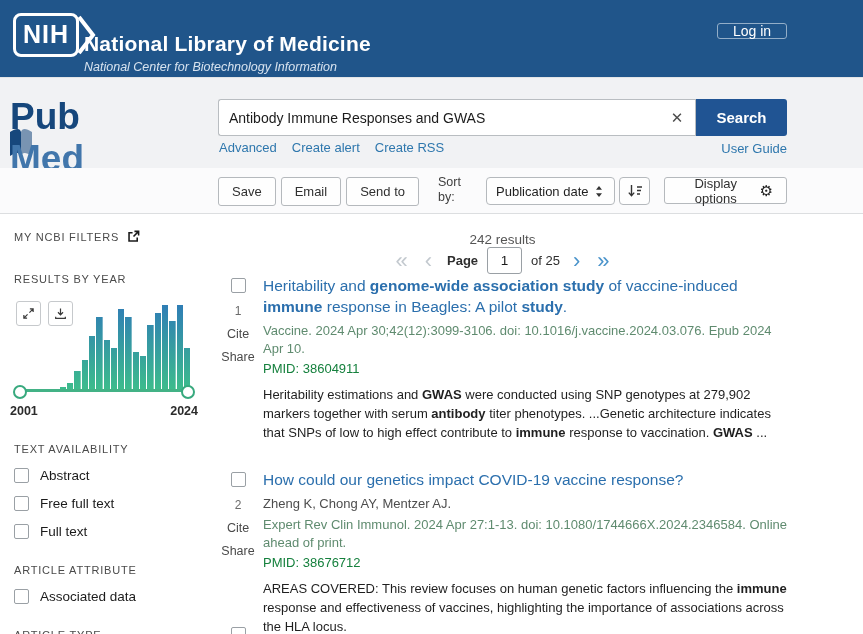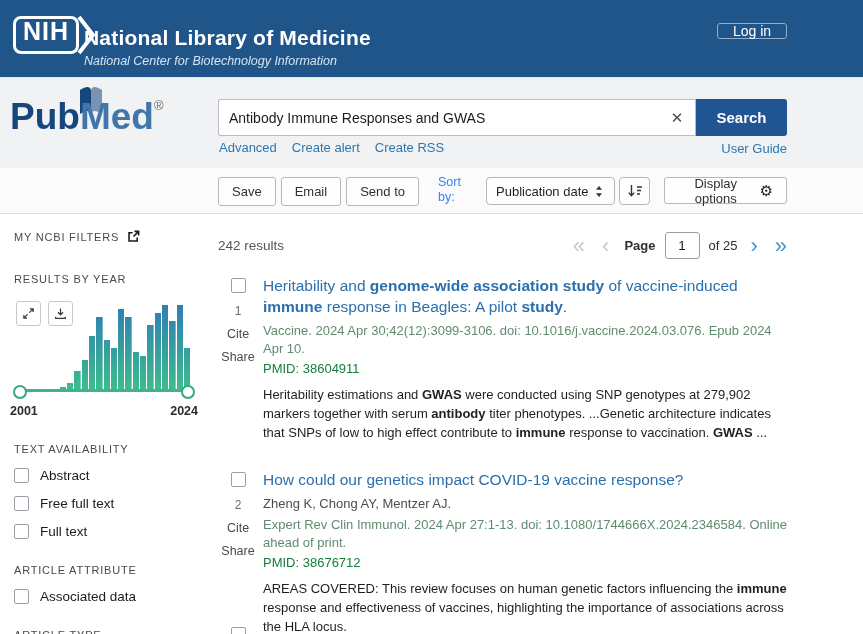"NIH" .nih-box { padding: 0 7px 7px -> 6px 7px 7px }
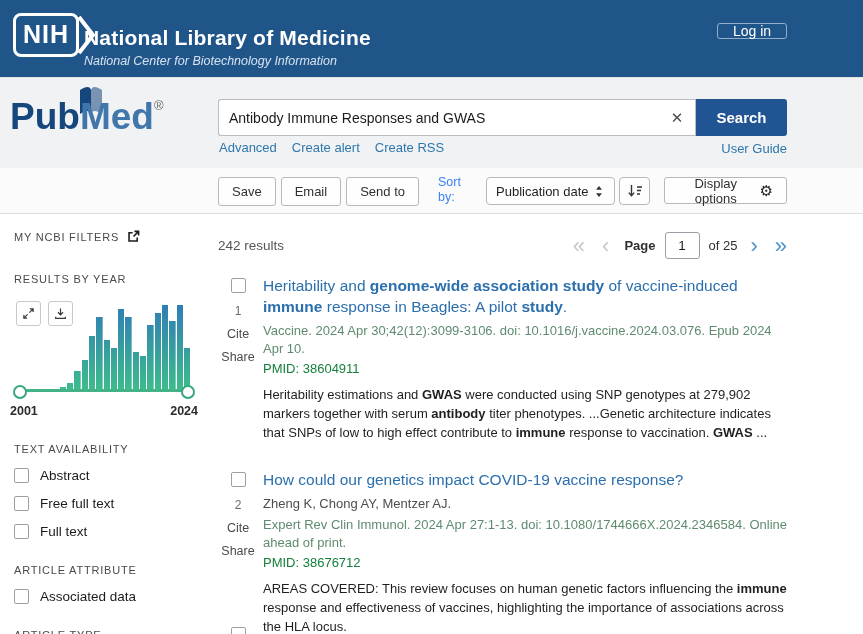"National Library of Medicine" .hdr-titles { top: 26px -> 32px }
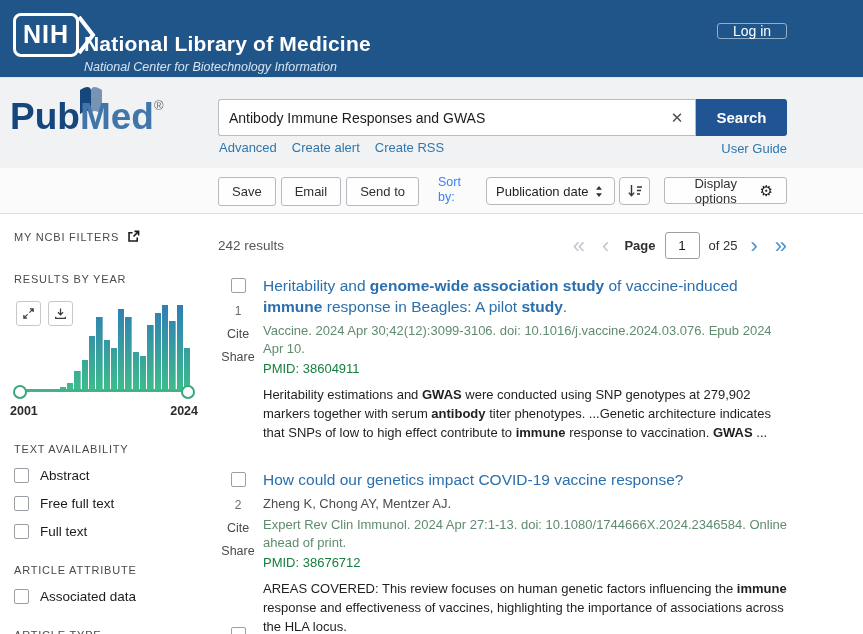"Pub" .pm-logo { flex-direction: none -> column }
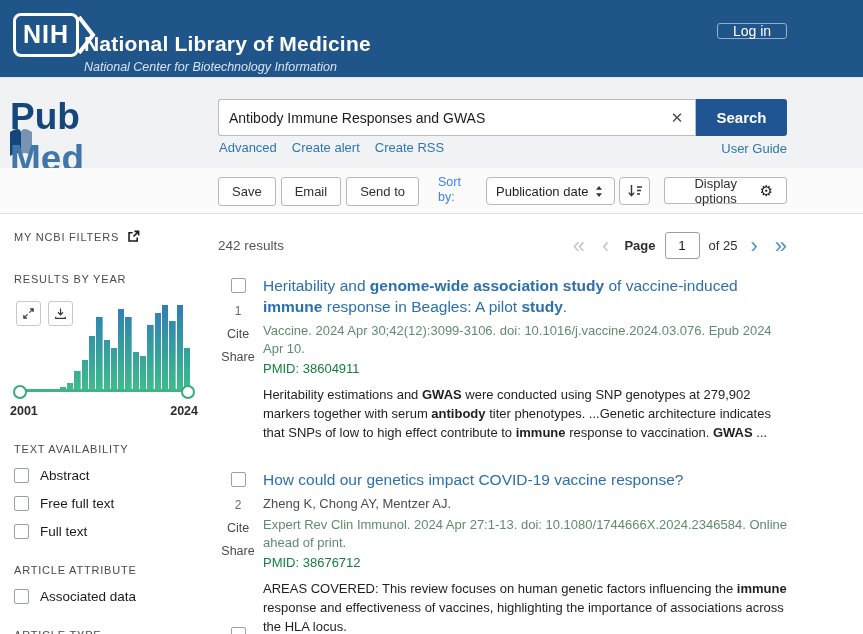"Sort by:" .sort-label { color: #3b82f6 -> #404040 }
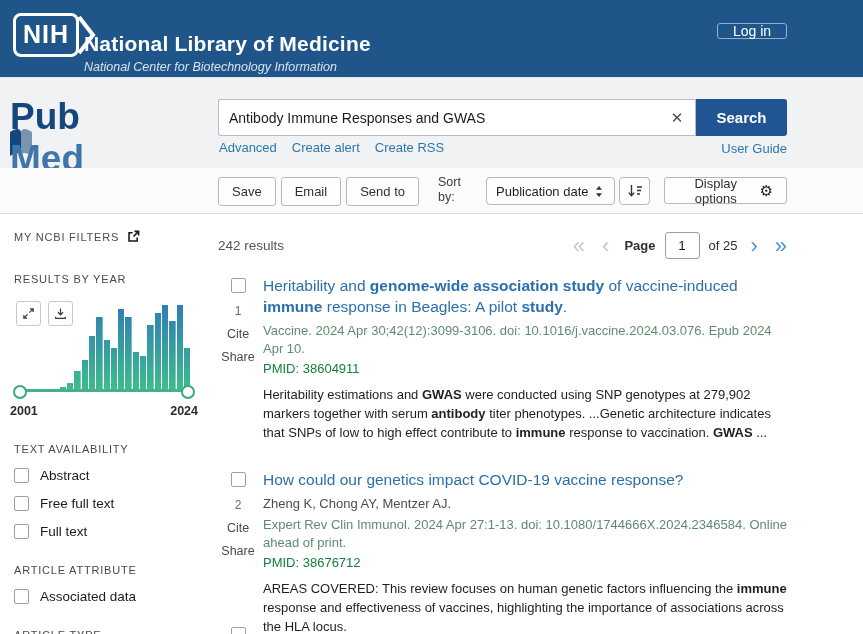"242 results" .meta-row { flex-direction: none -> column }
